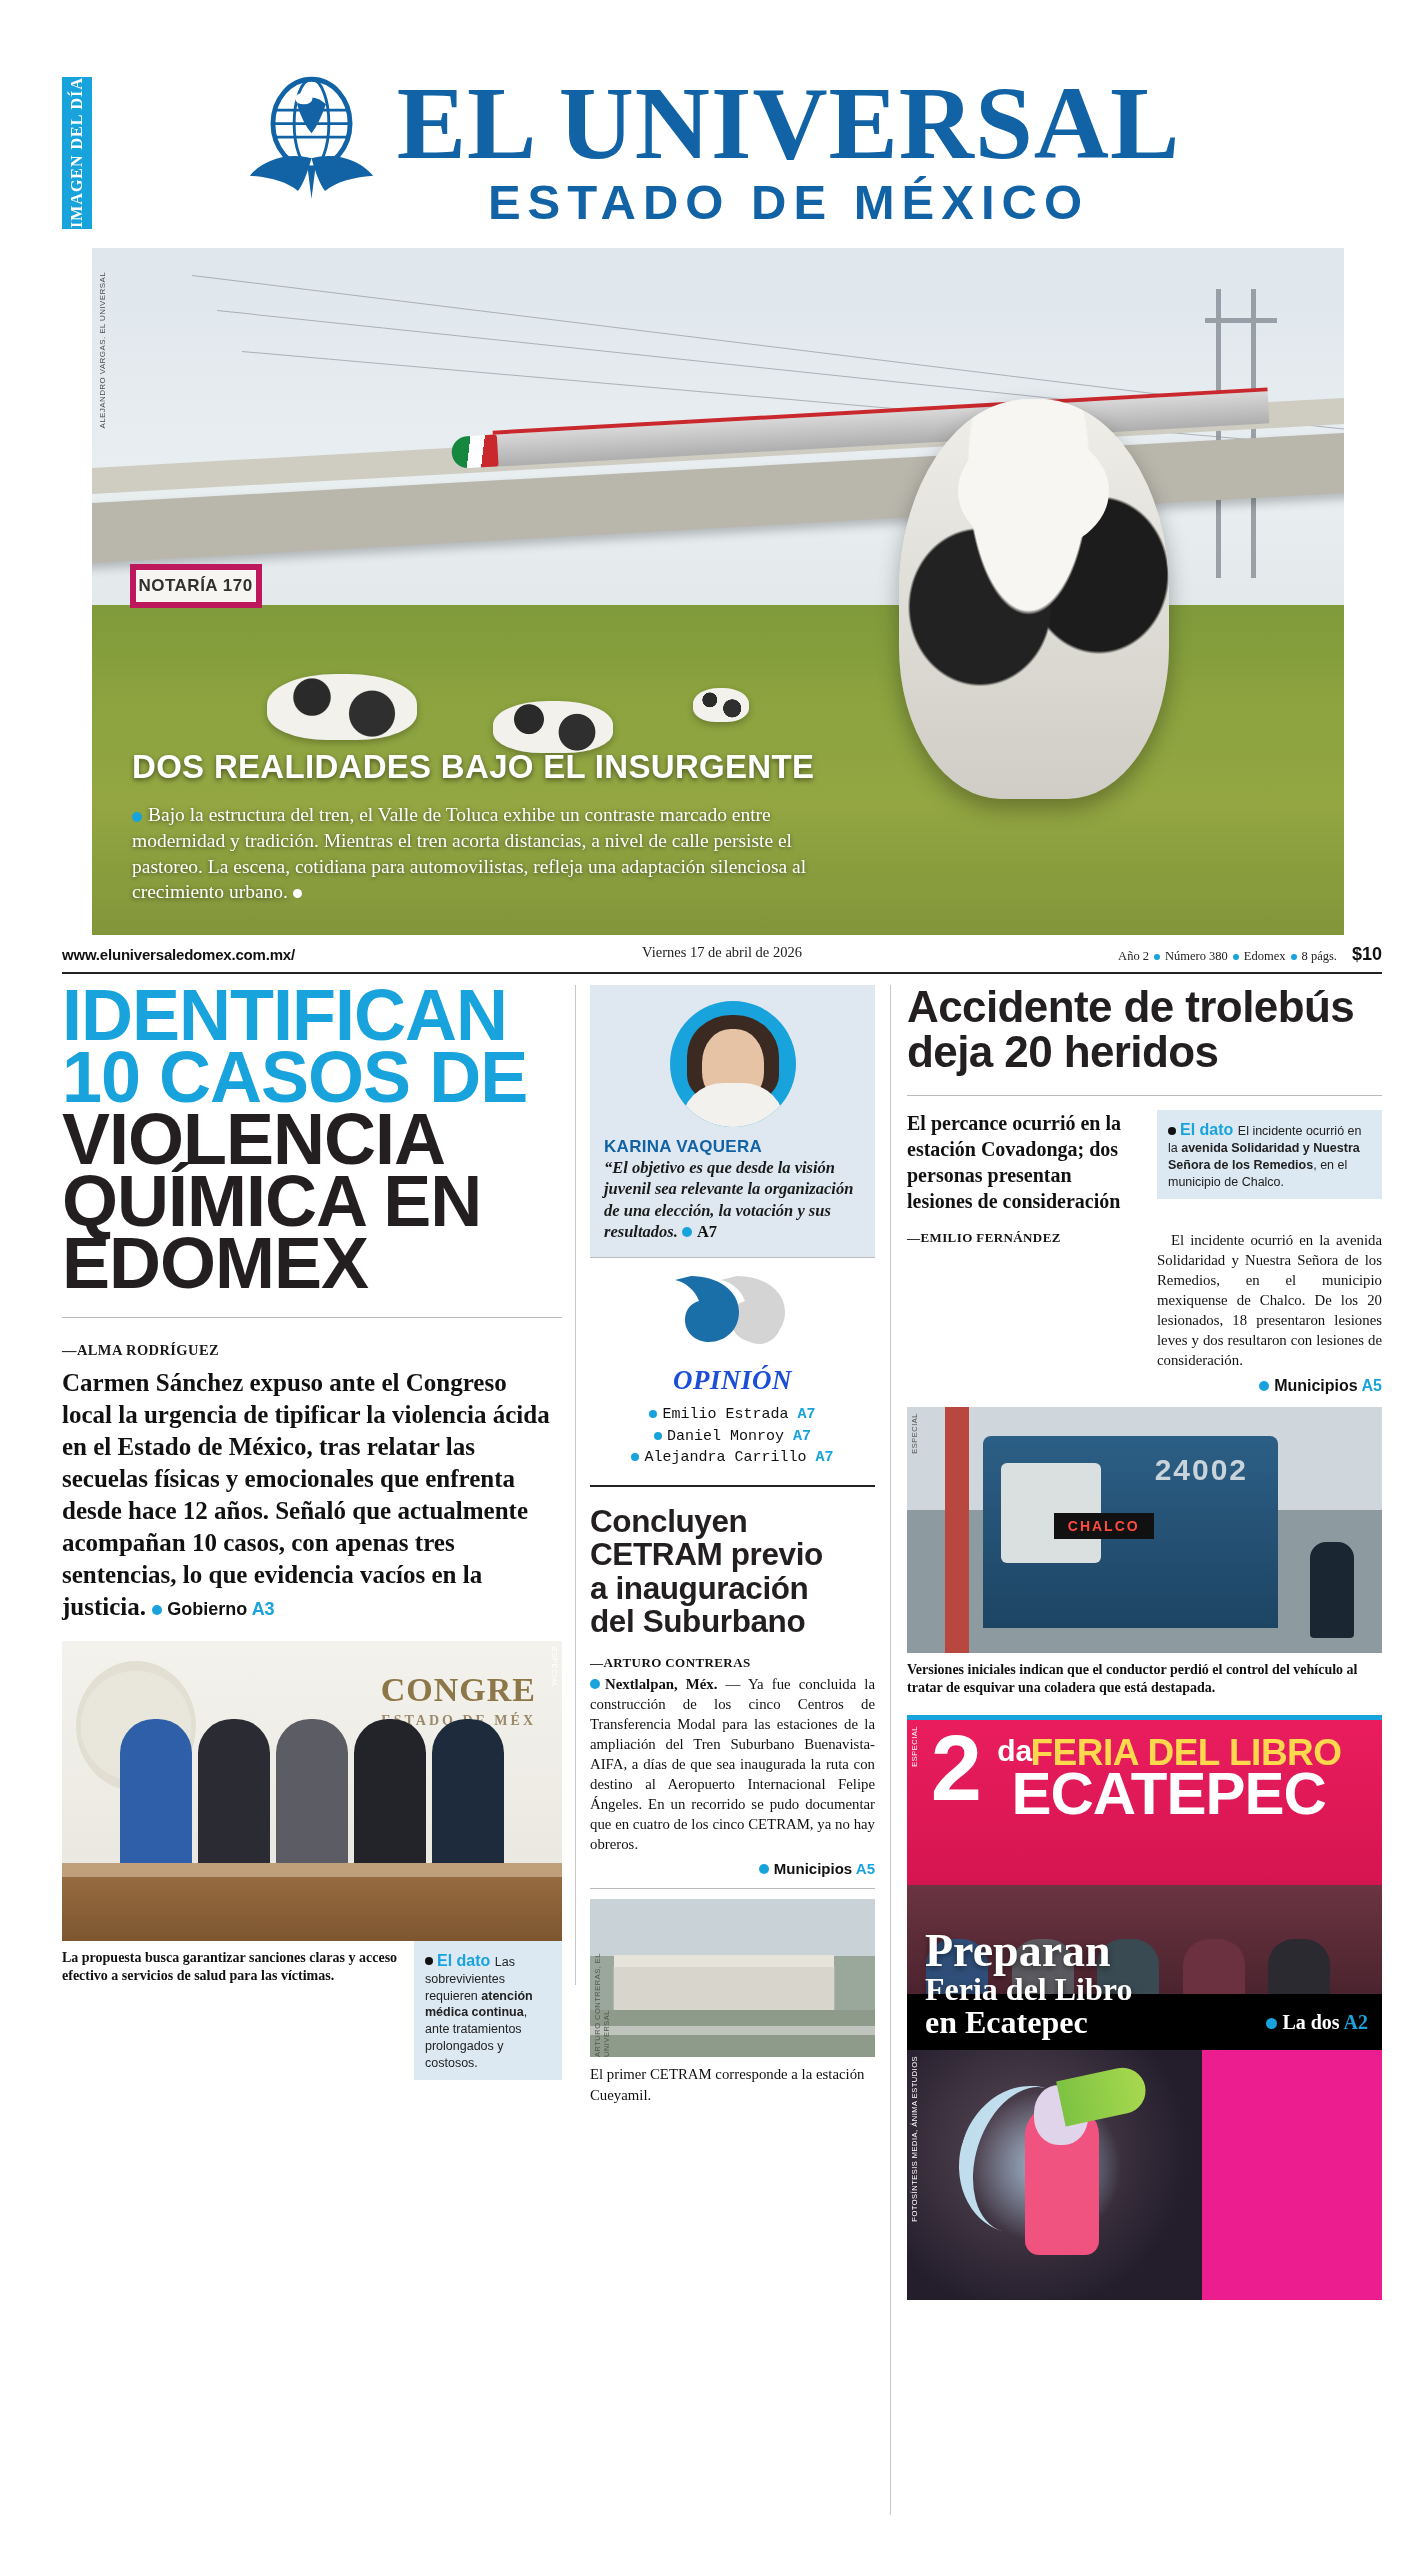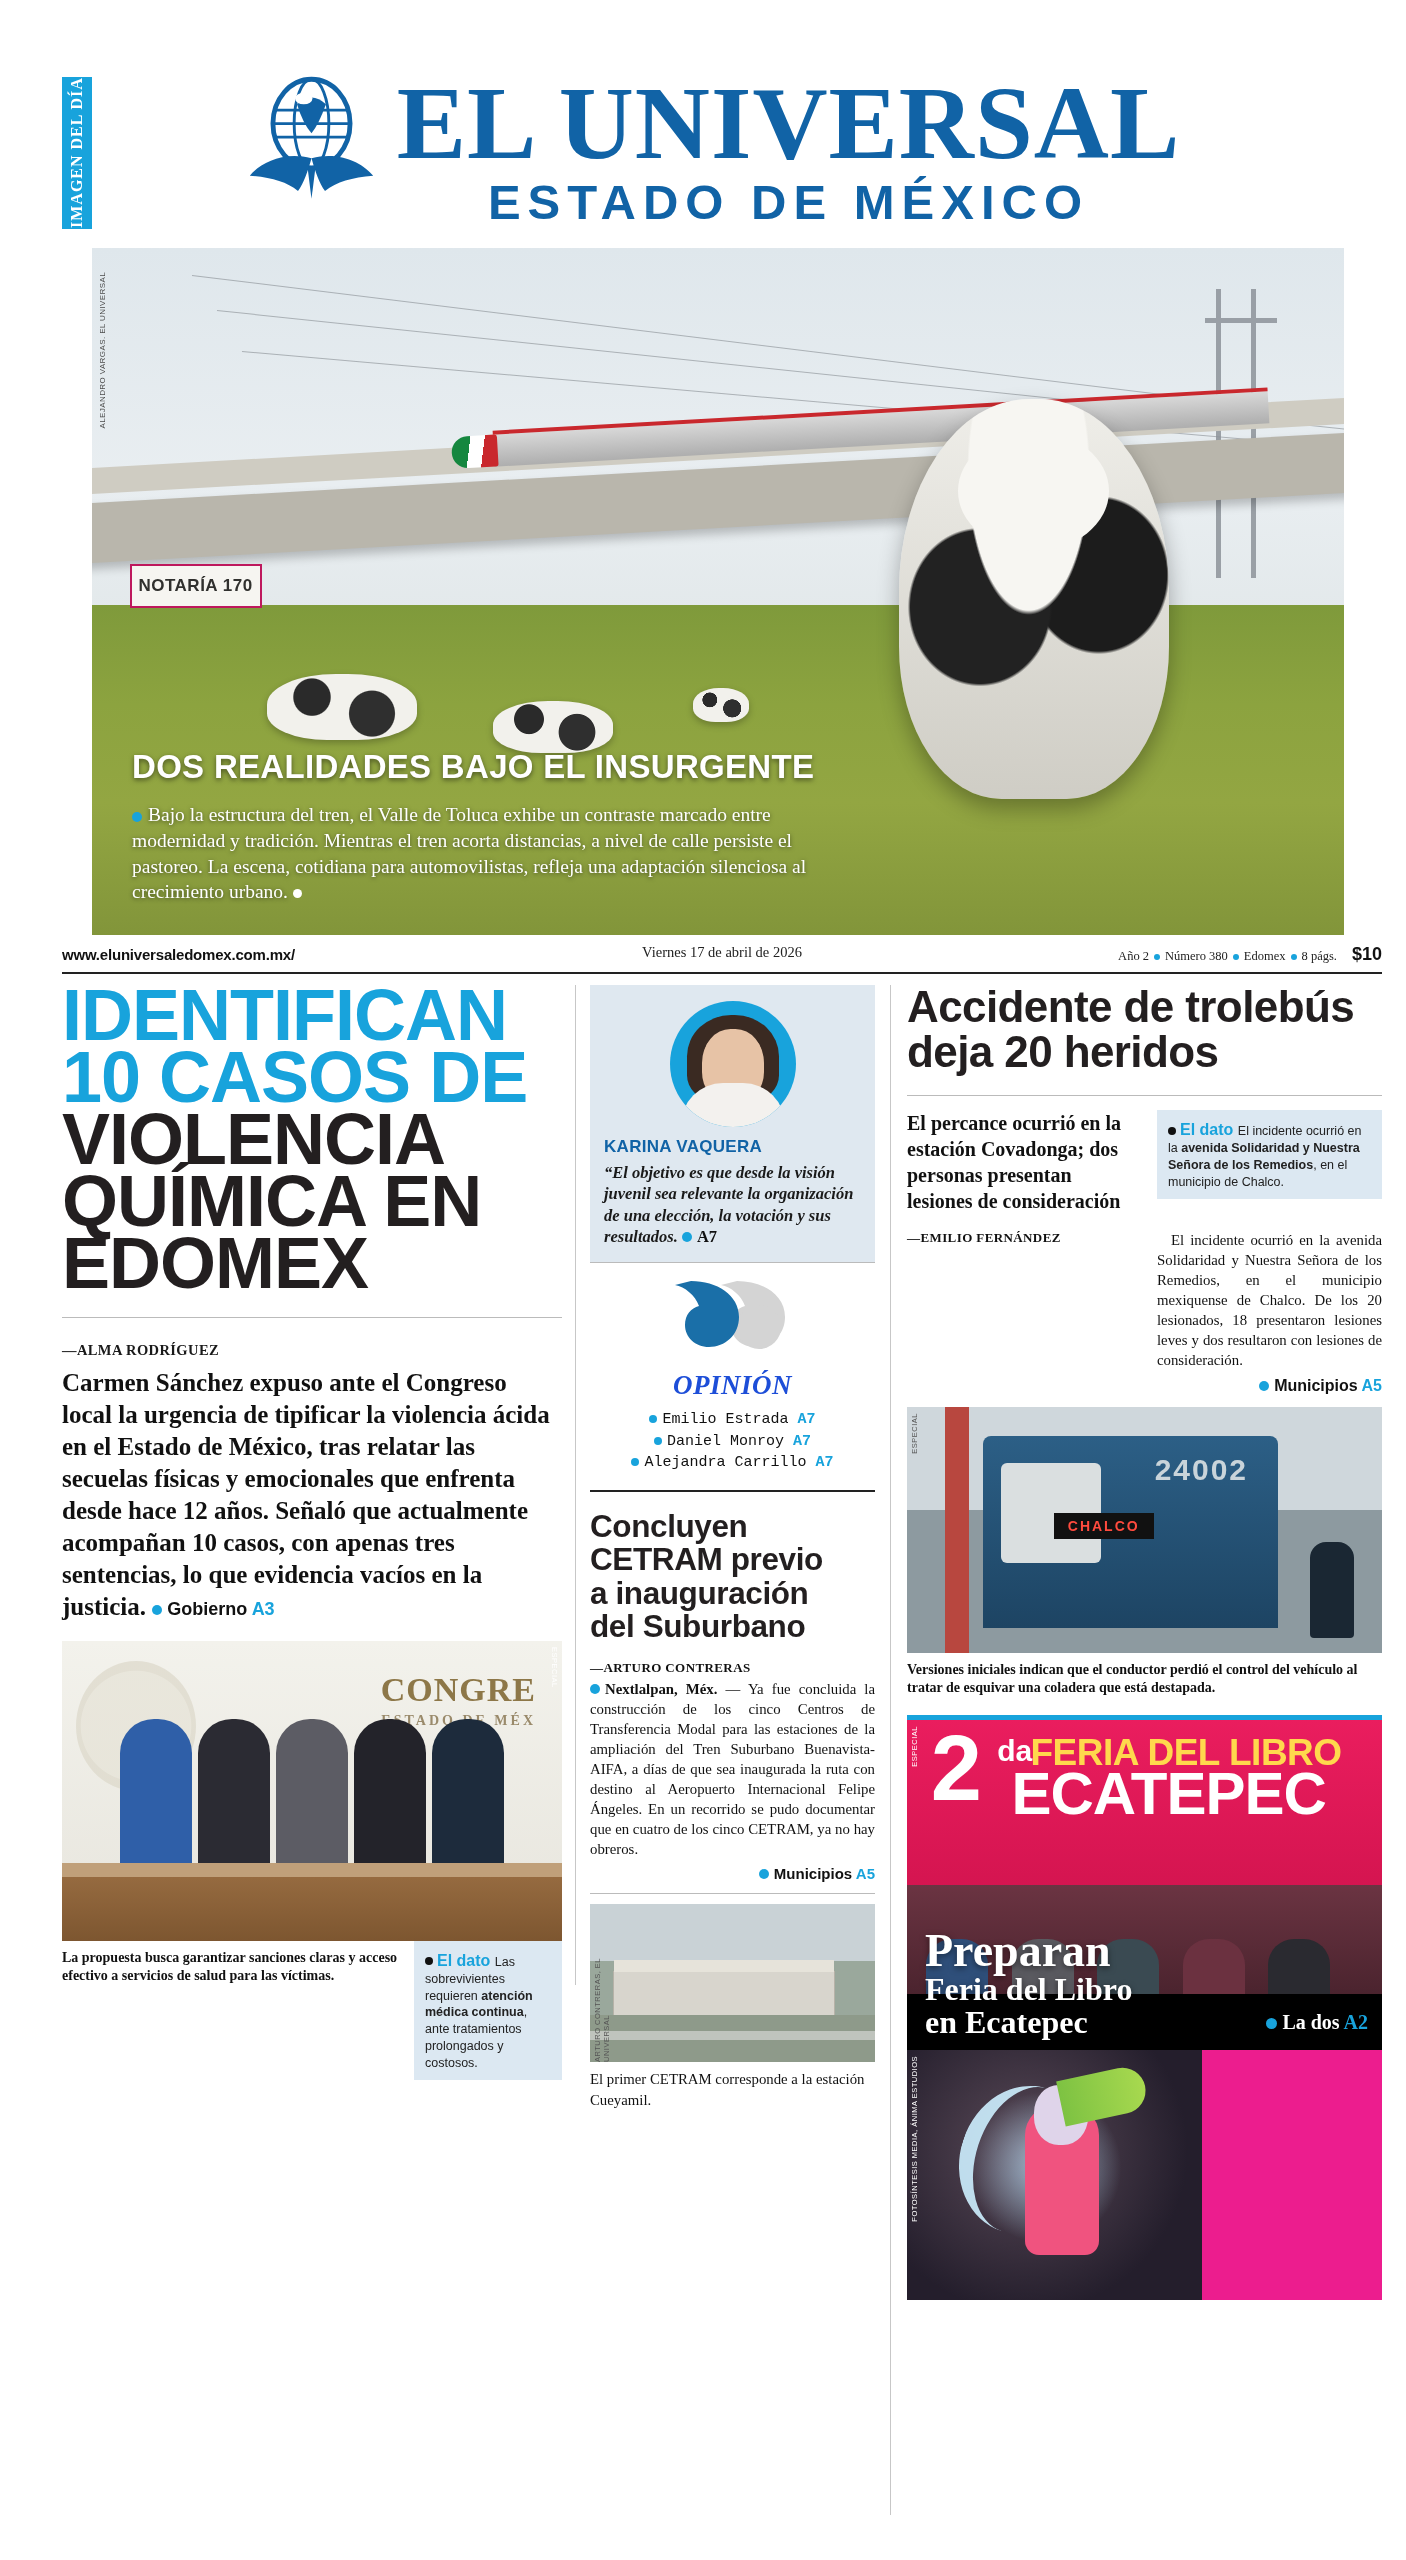"NOTARÍA 170" .notaria { border: 2px solid #be185d -> 6px solid #be185d }
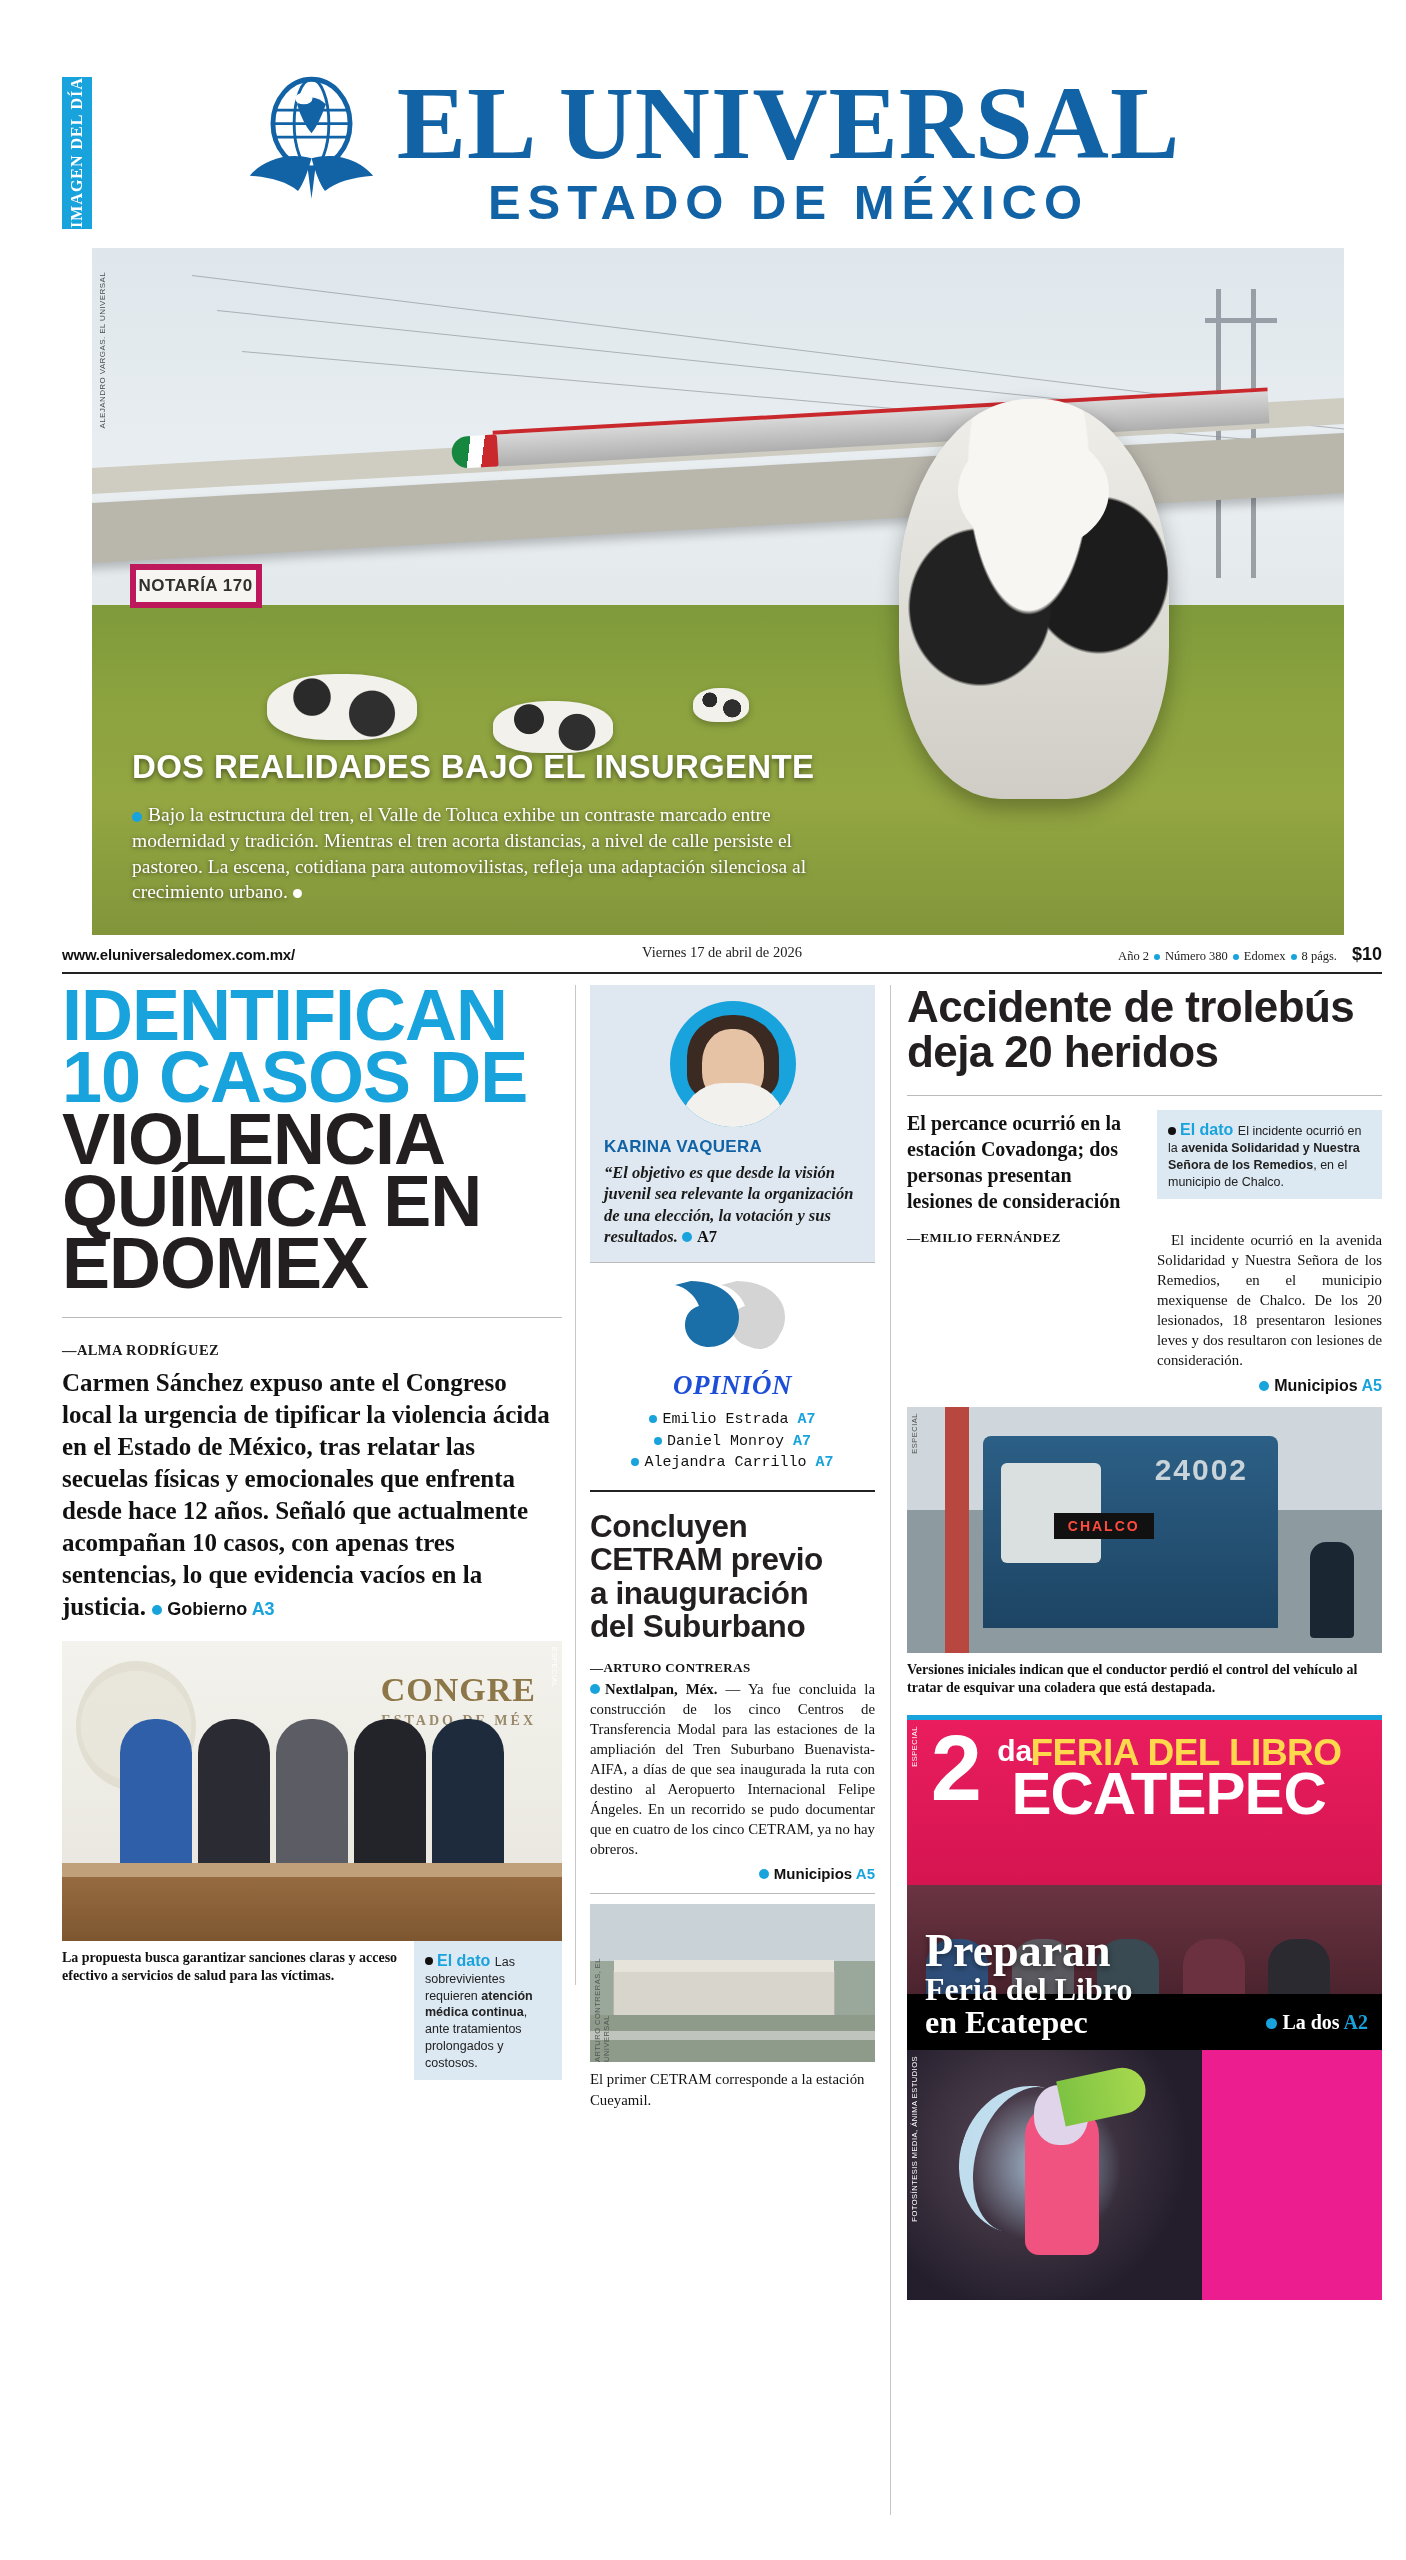"KARINA VAQUERA" .op-name { margin-bottom: 5px -> none }
